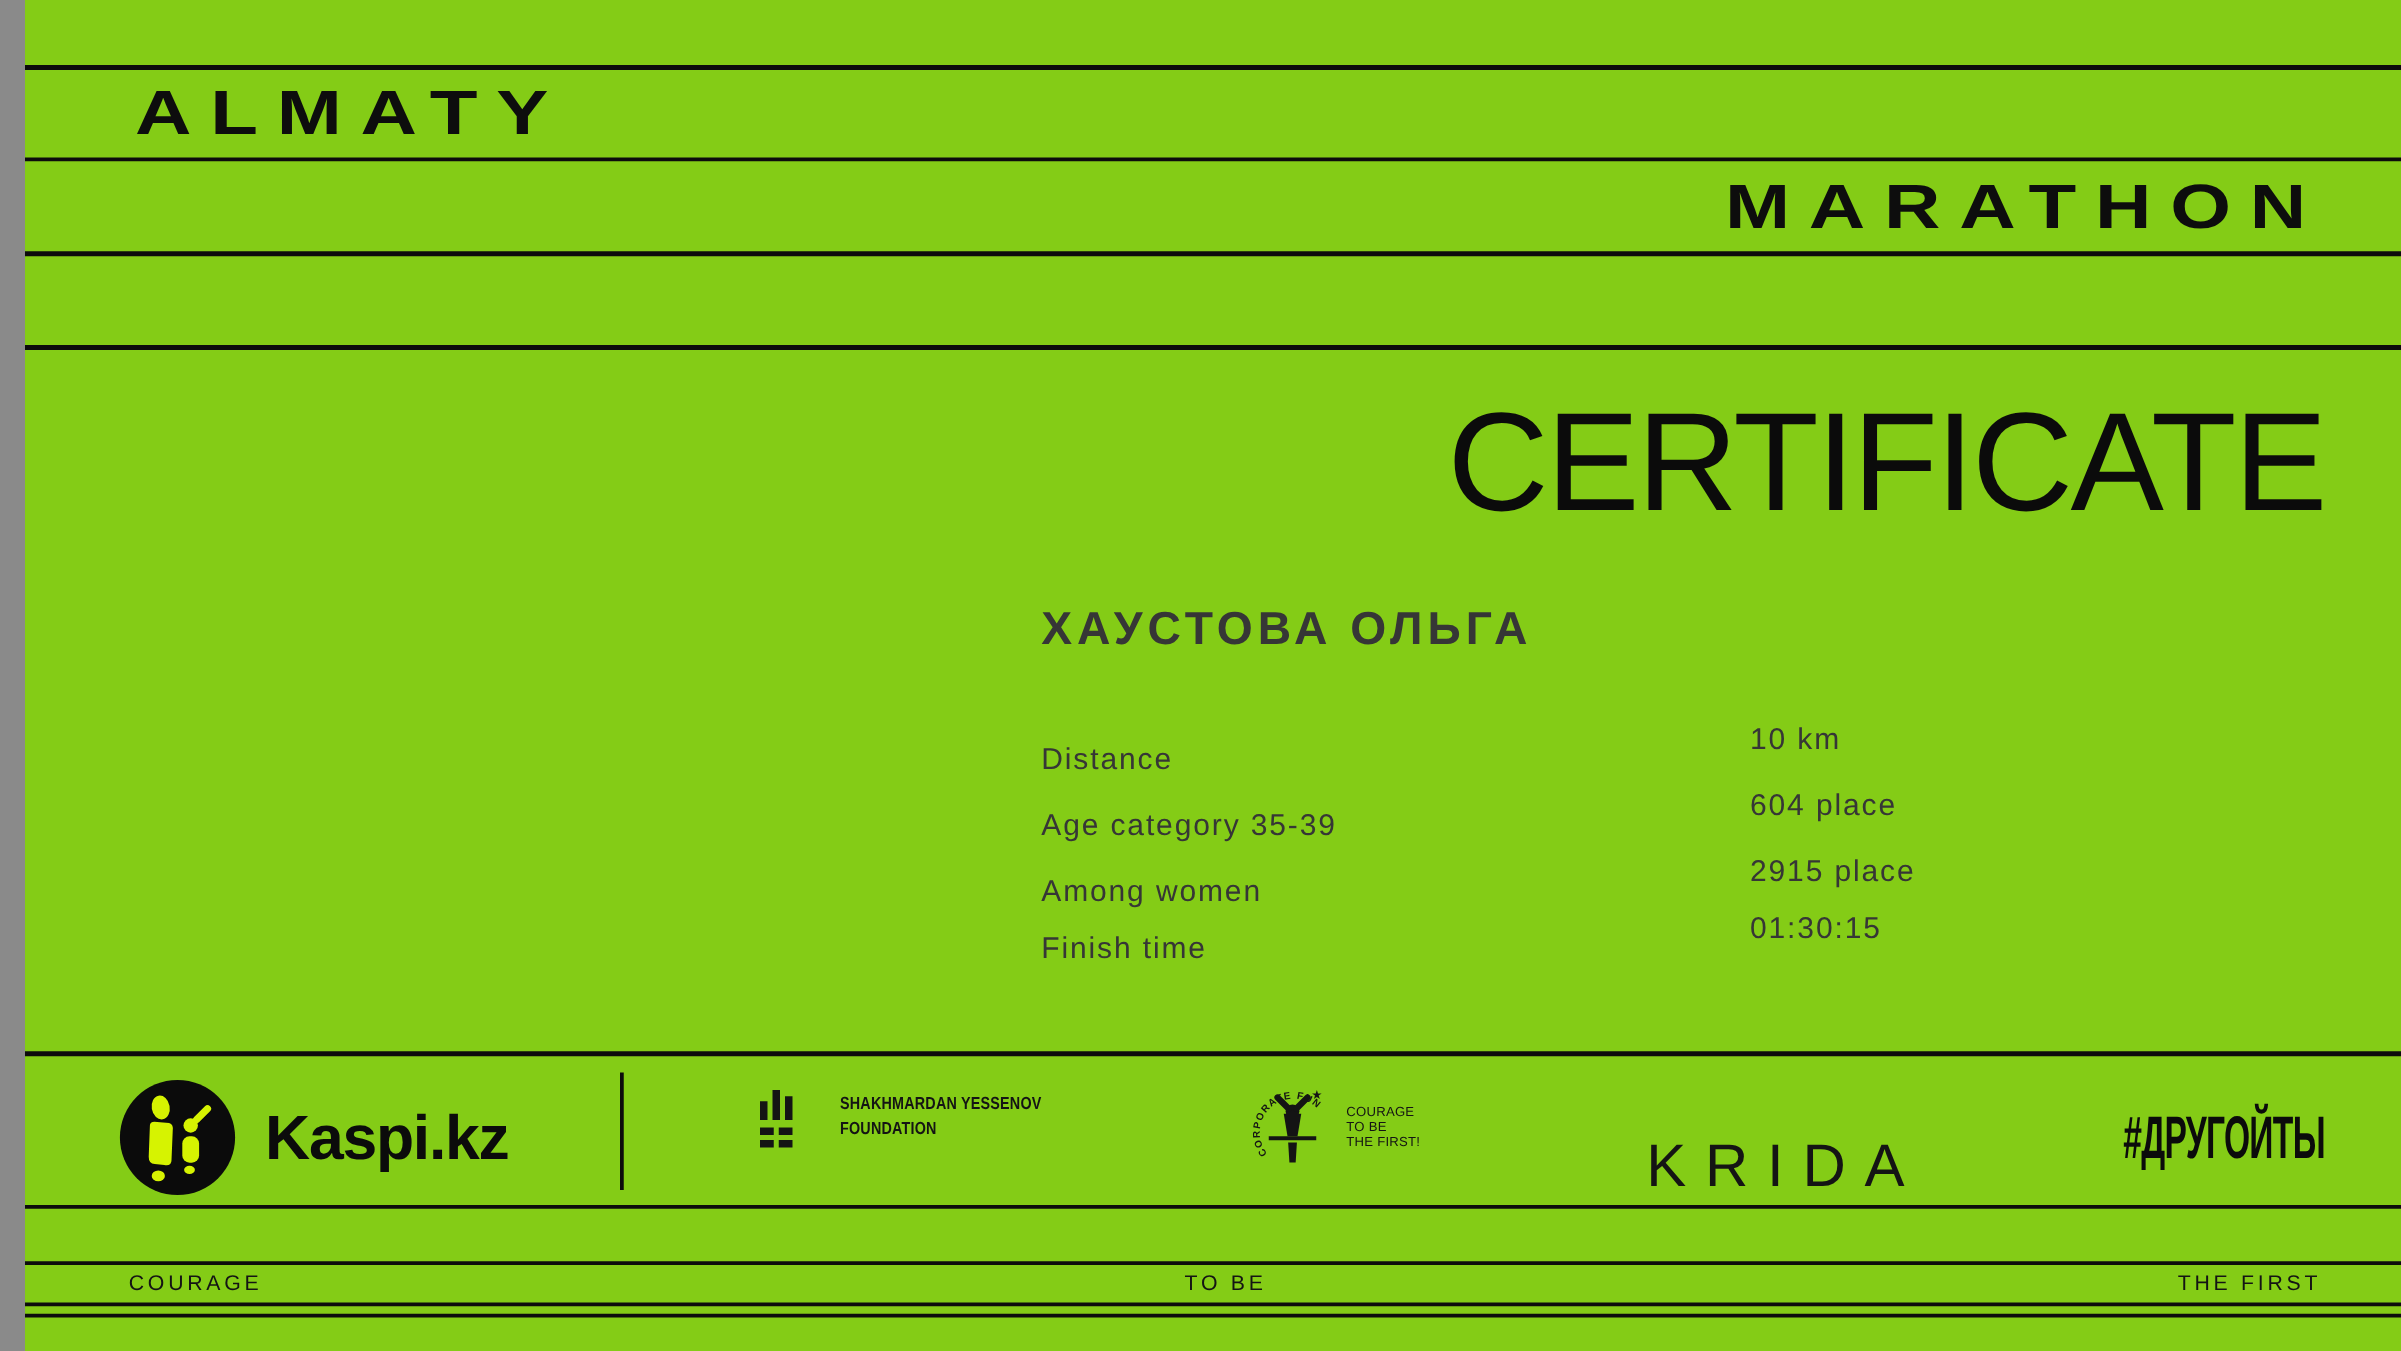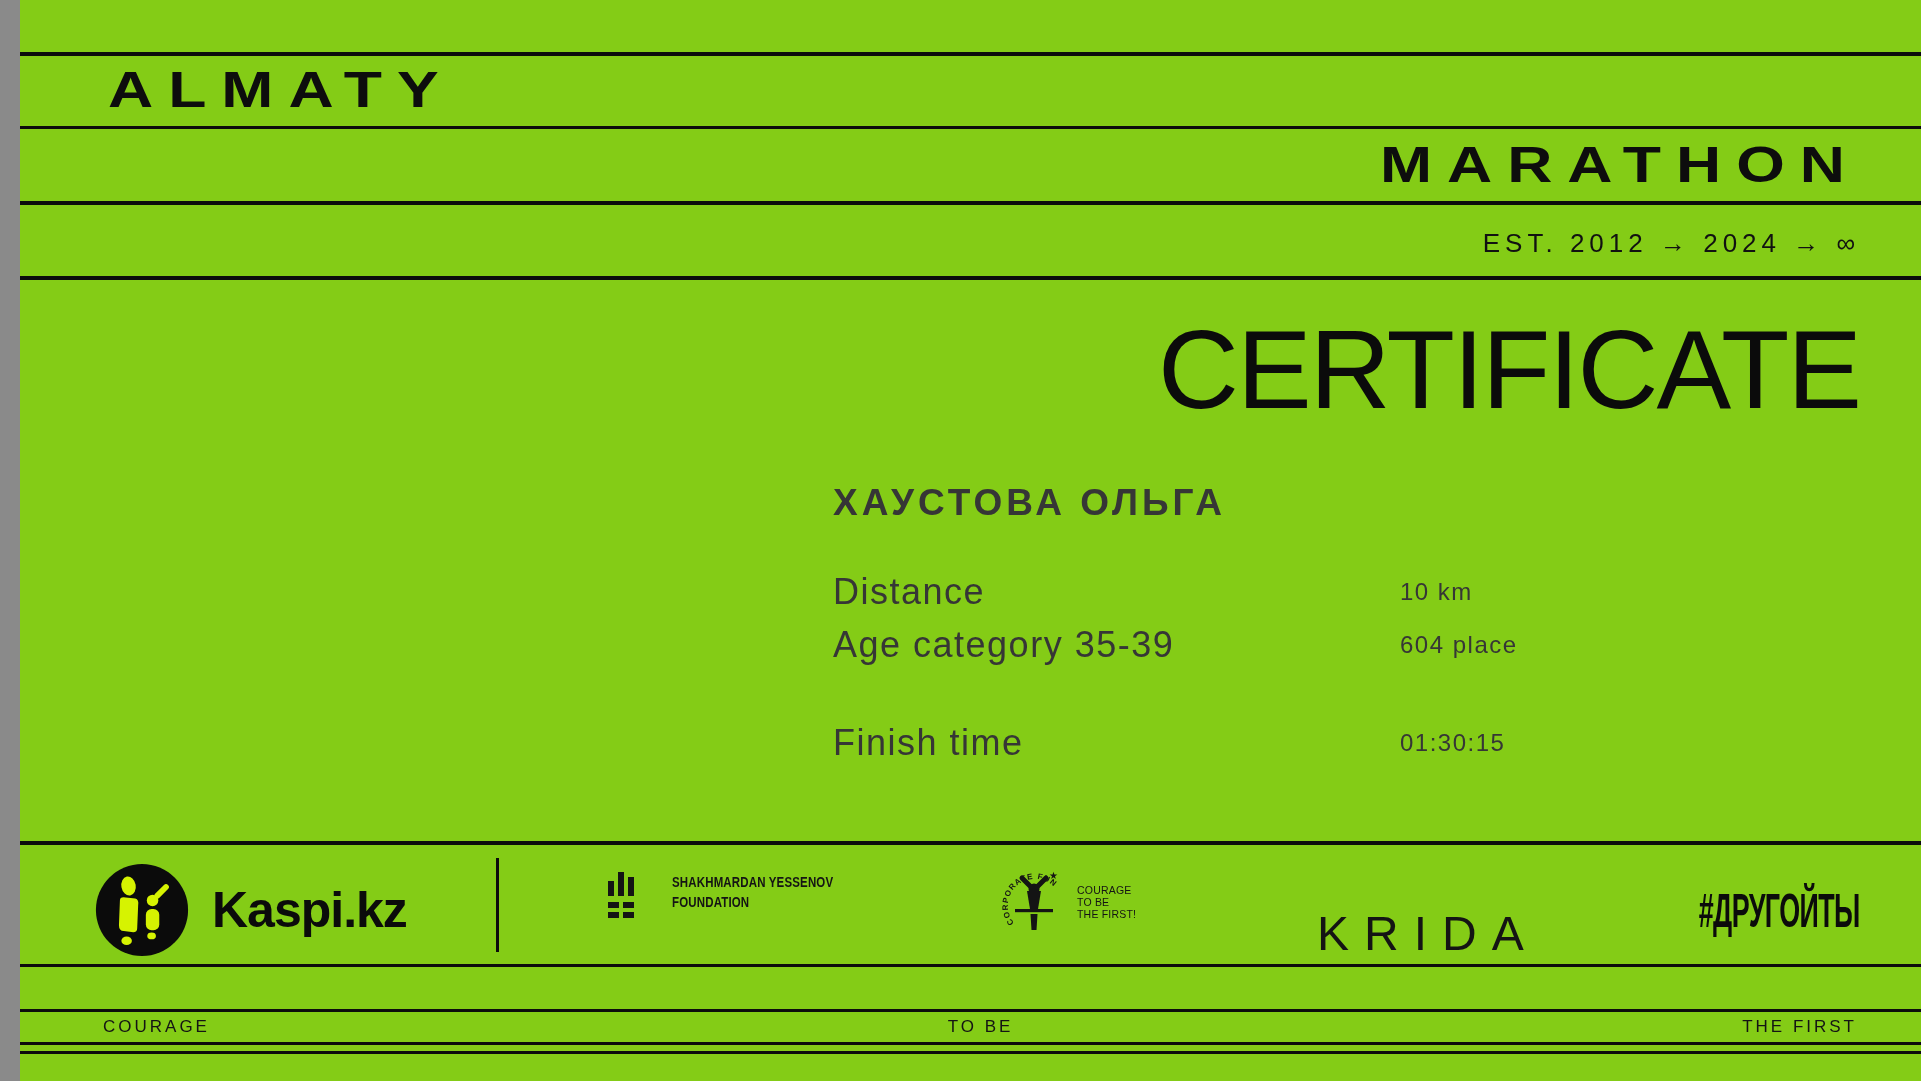"EST. 2012 → 2024 →" div.est-line { html: <div>EST. 2012 → 2024 → ∞</div> -> none }
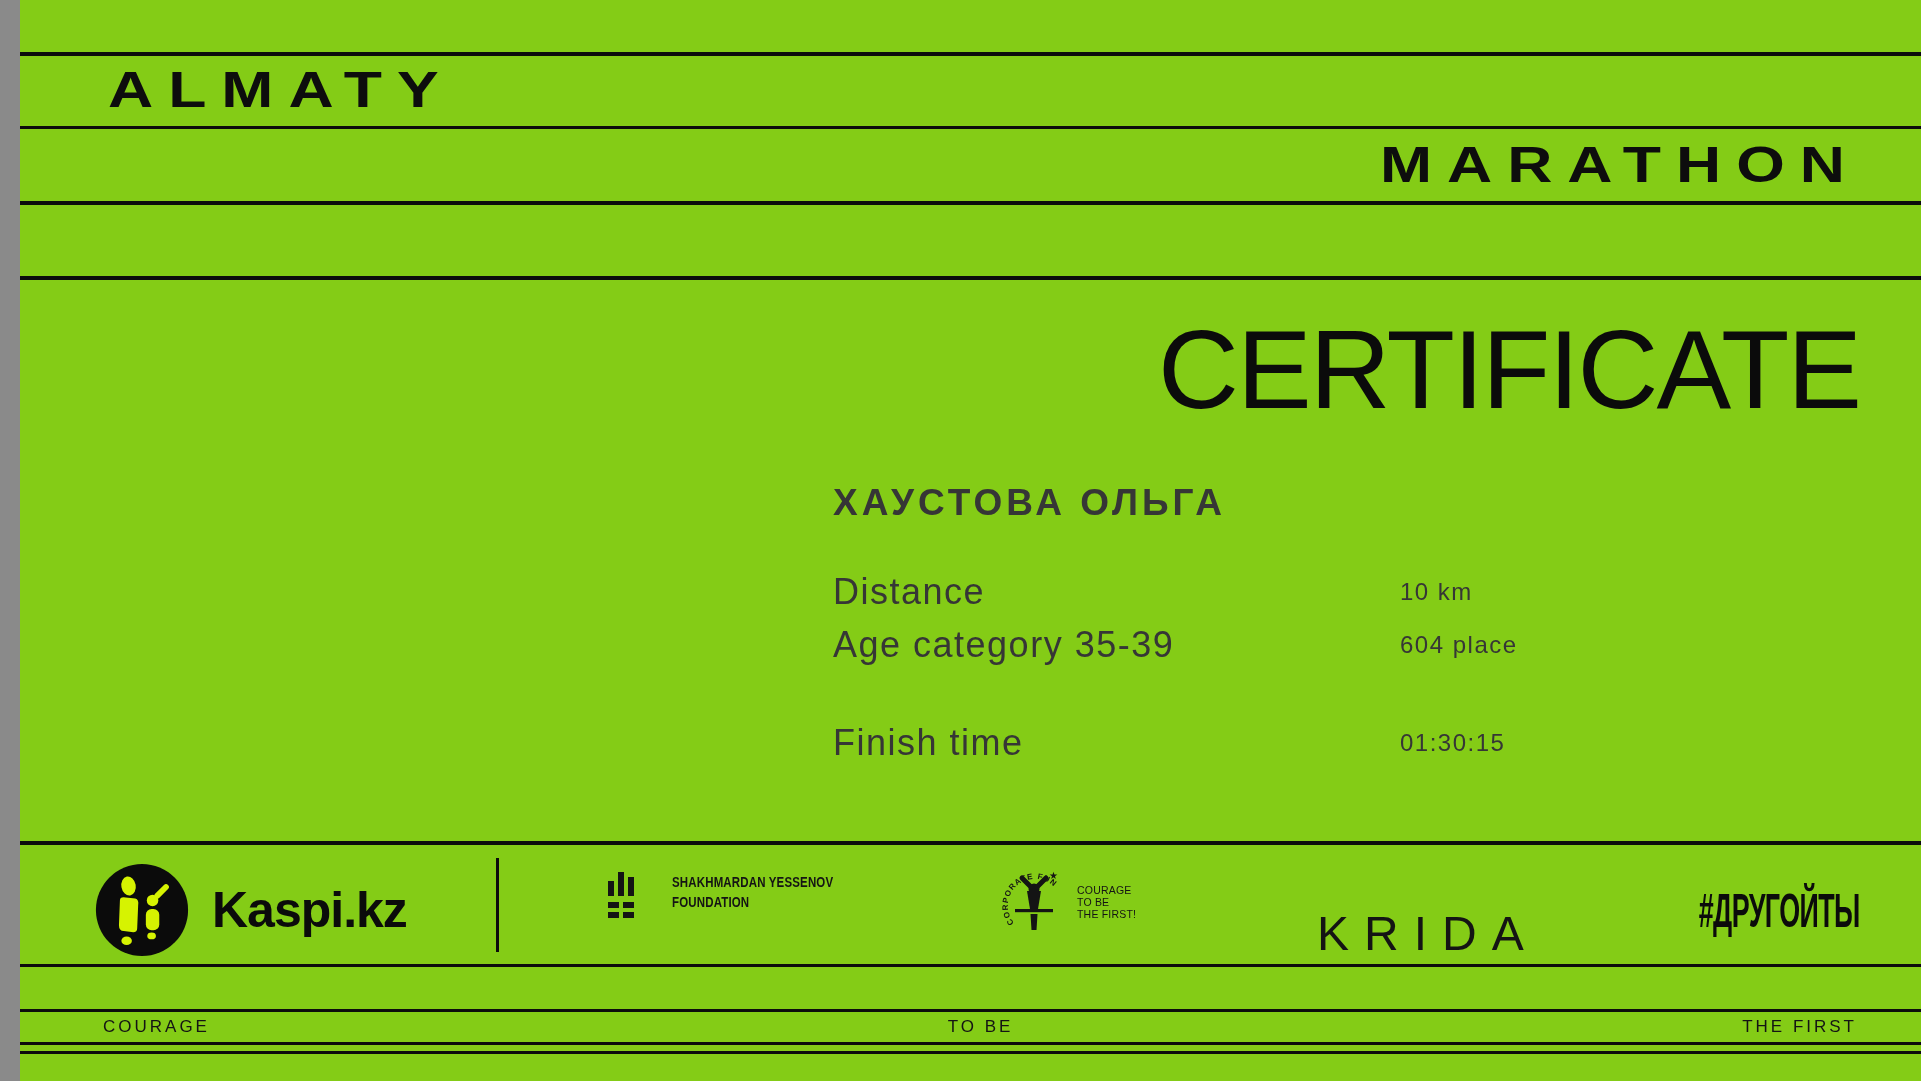"Distance" .result-label { font-size: 36px -> 24px; top: 0 -> 16px }
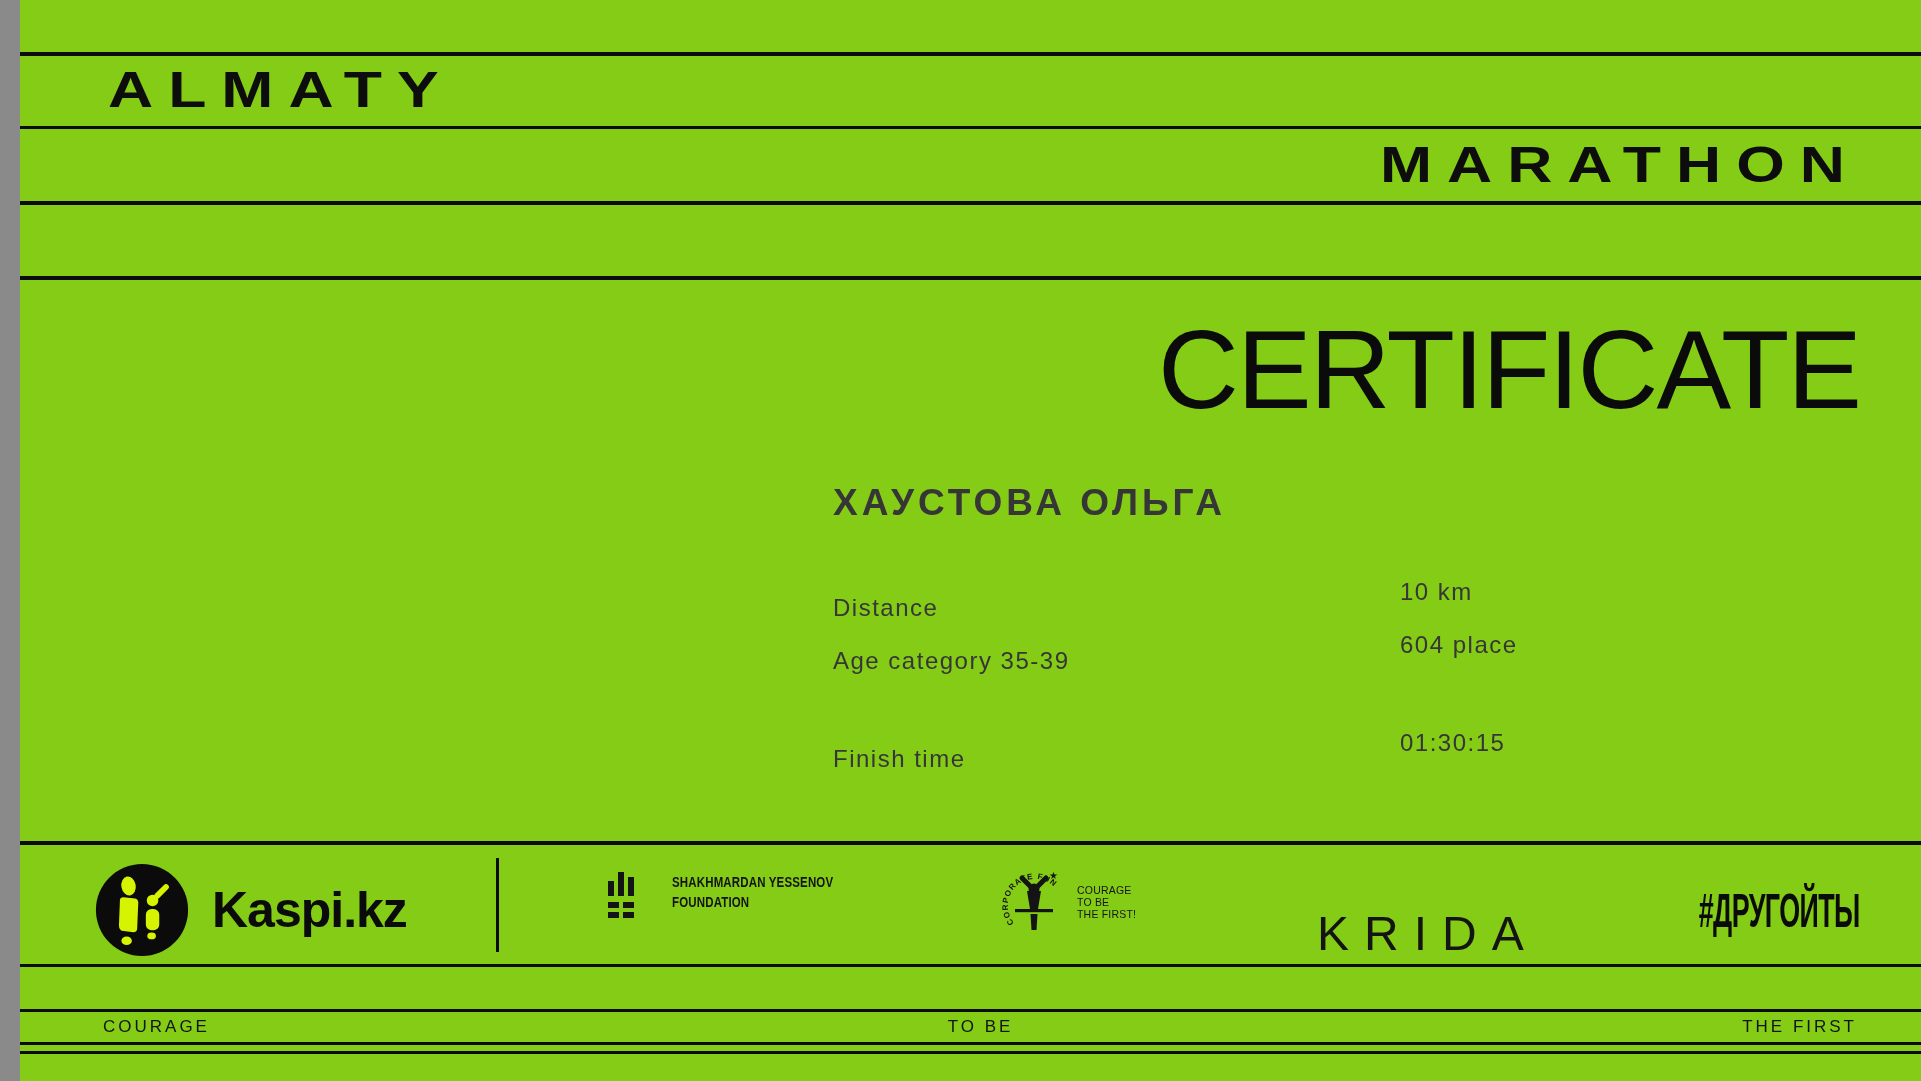"Among women" div.result-row { html: none -> <div> <div>Among women</div> <div>2915 place</div> </div> }
